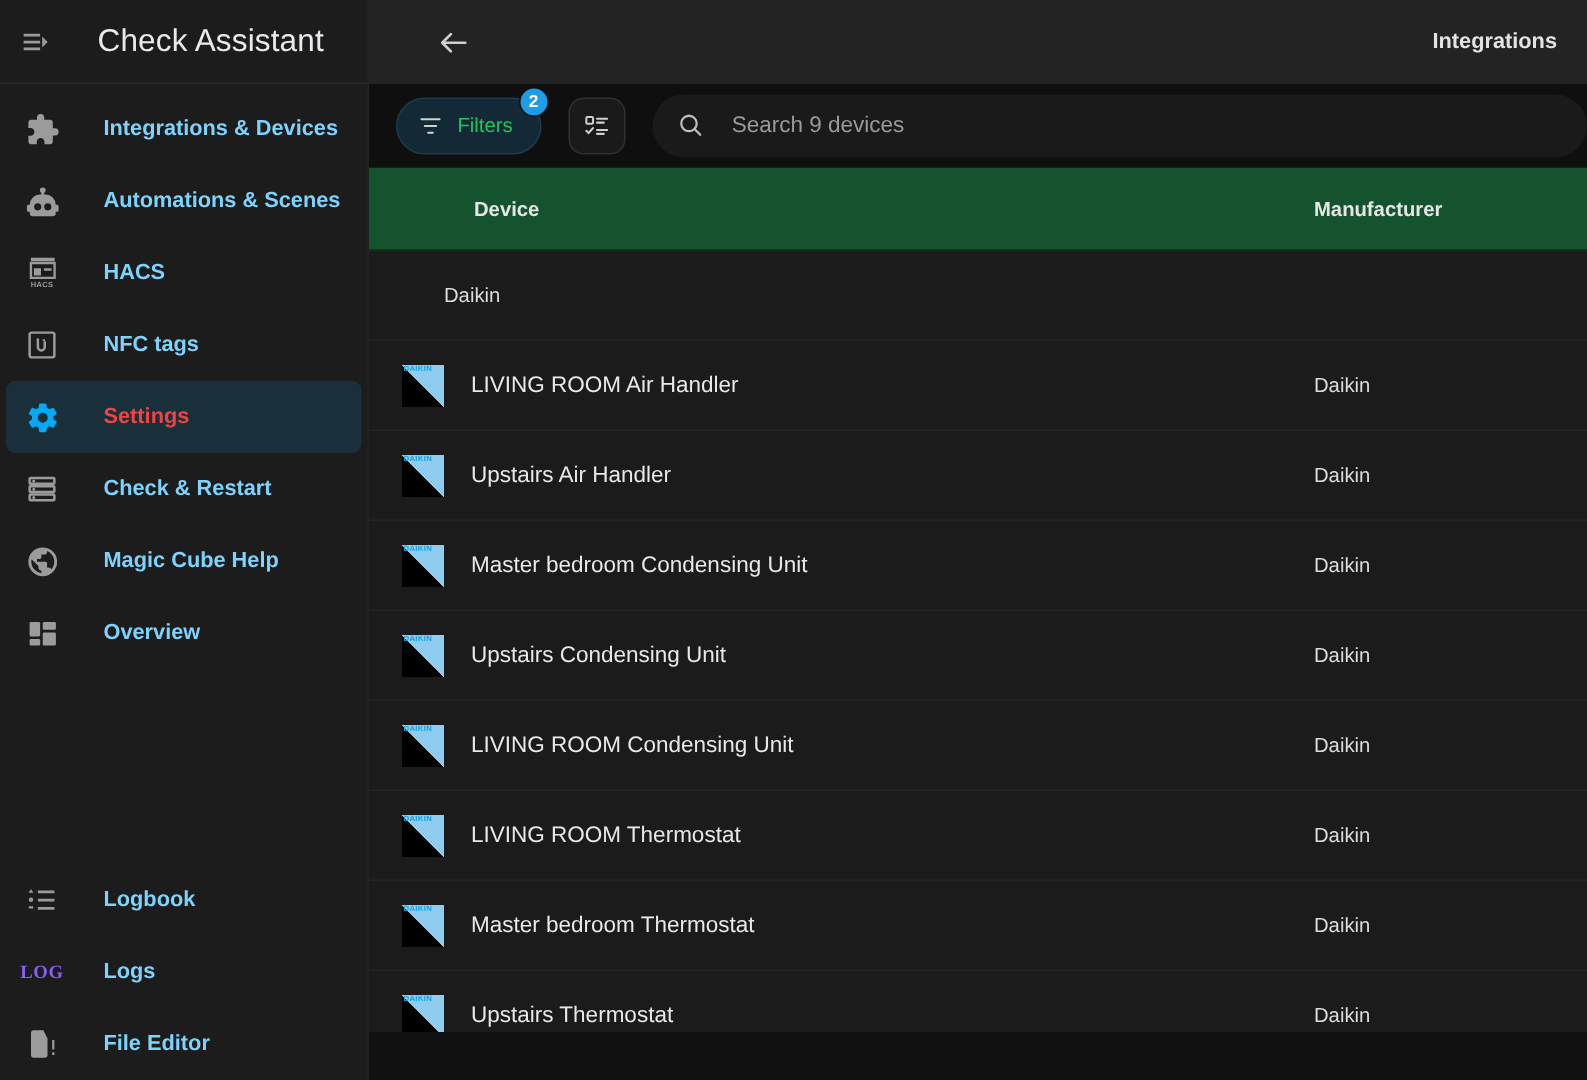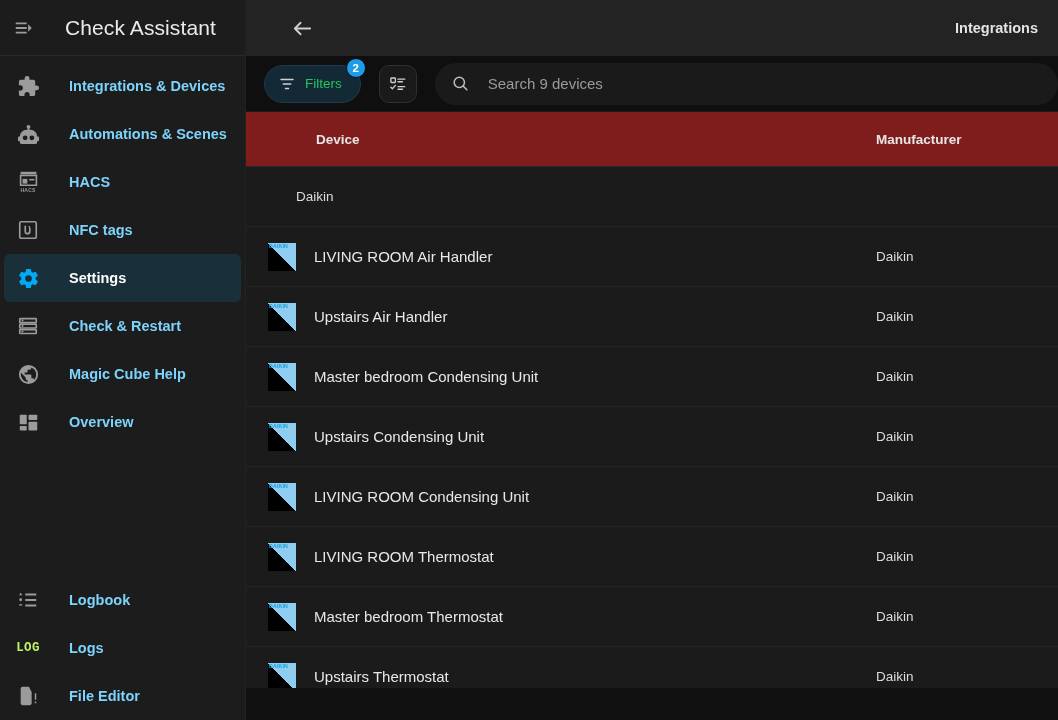"Device" .thead { background: #7f1d1d -> #14532d }
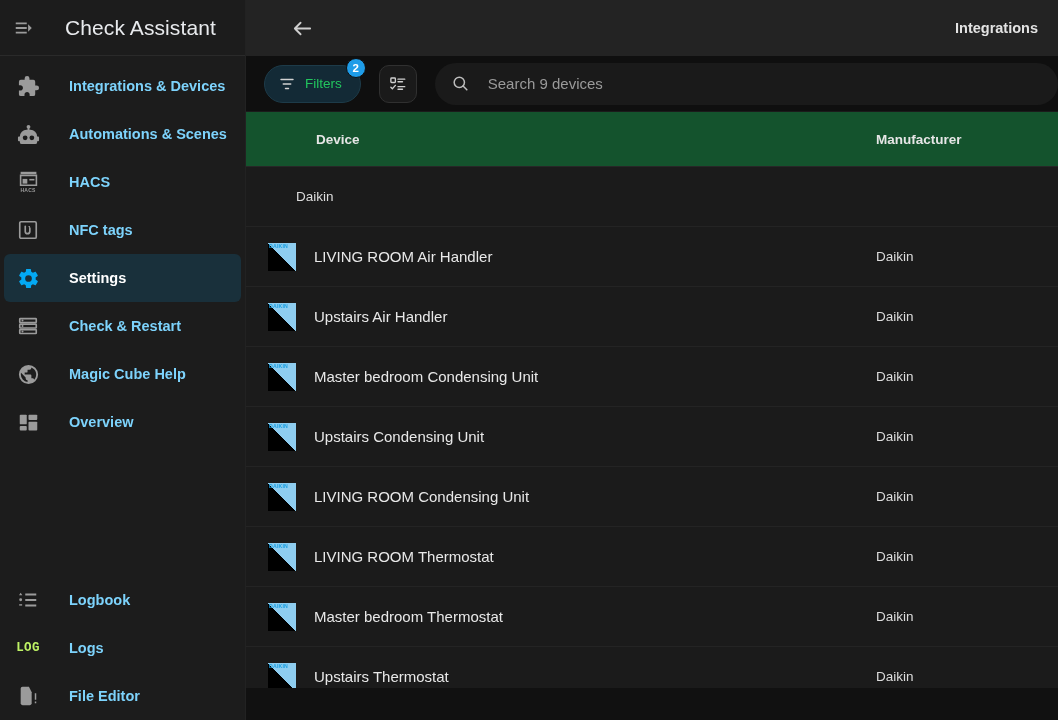"Settings" .sb-item.active .lb { color: #ffffff -> #ef4444 }
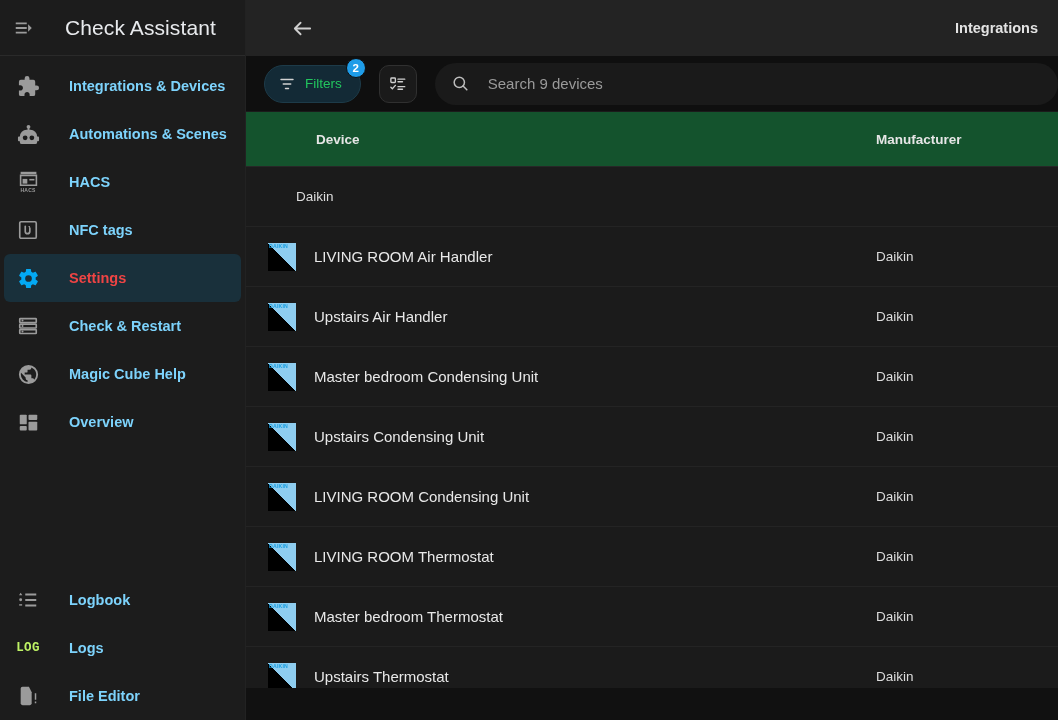"LOG" .log-ic { color: #bef264 -> #8b5cf6; font-family: Liberation Mono, monospace -> Liberation Serif, serif }
